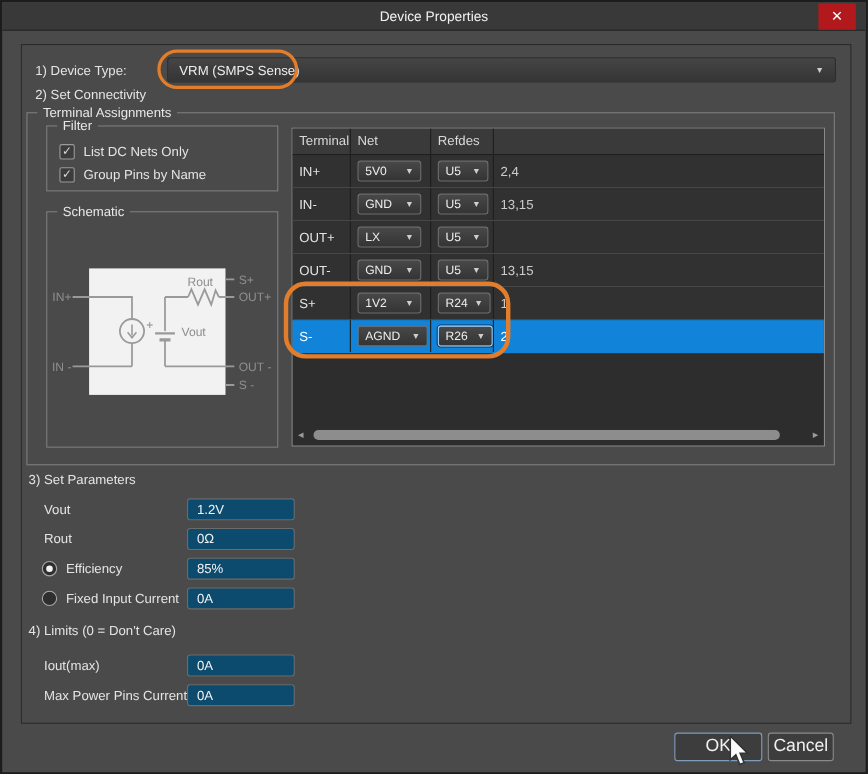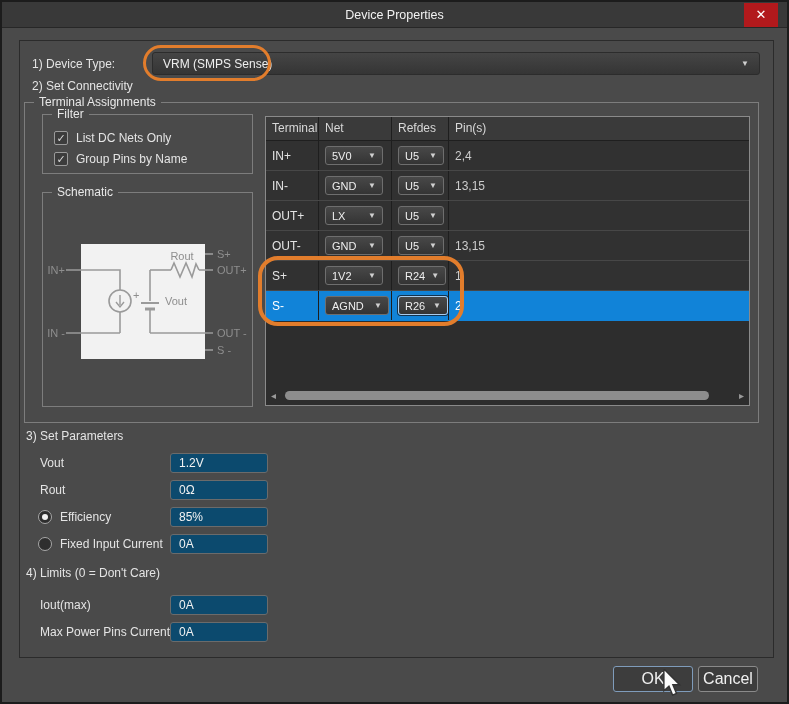"Pin(s)" div.cell { html: <div>Pin(s)</div> -> none }
